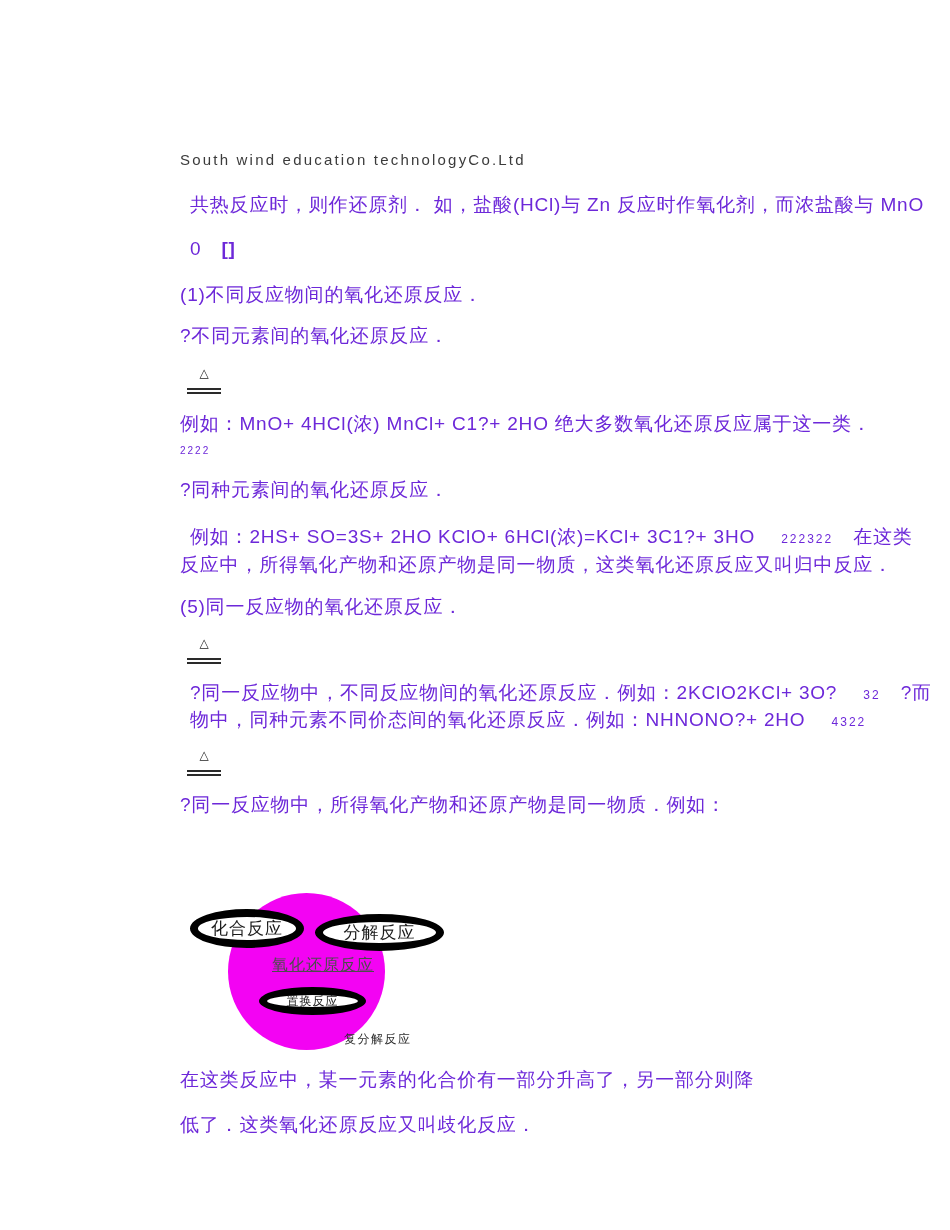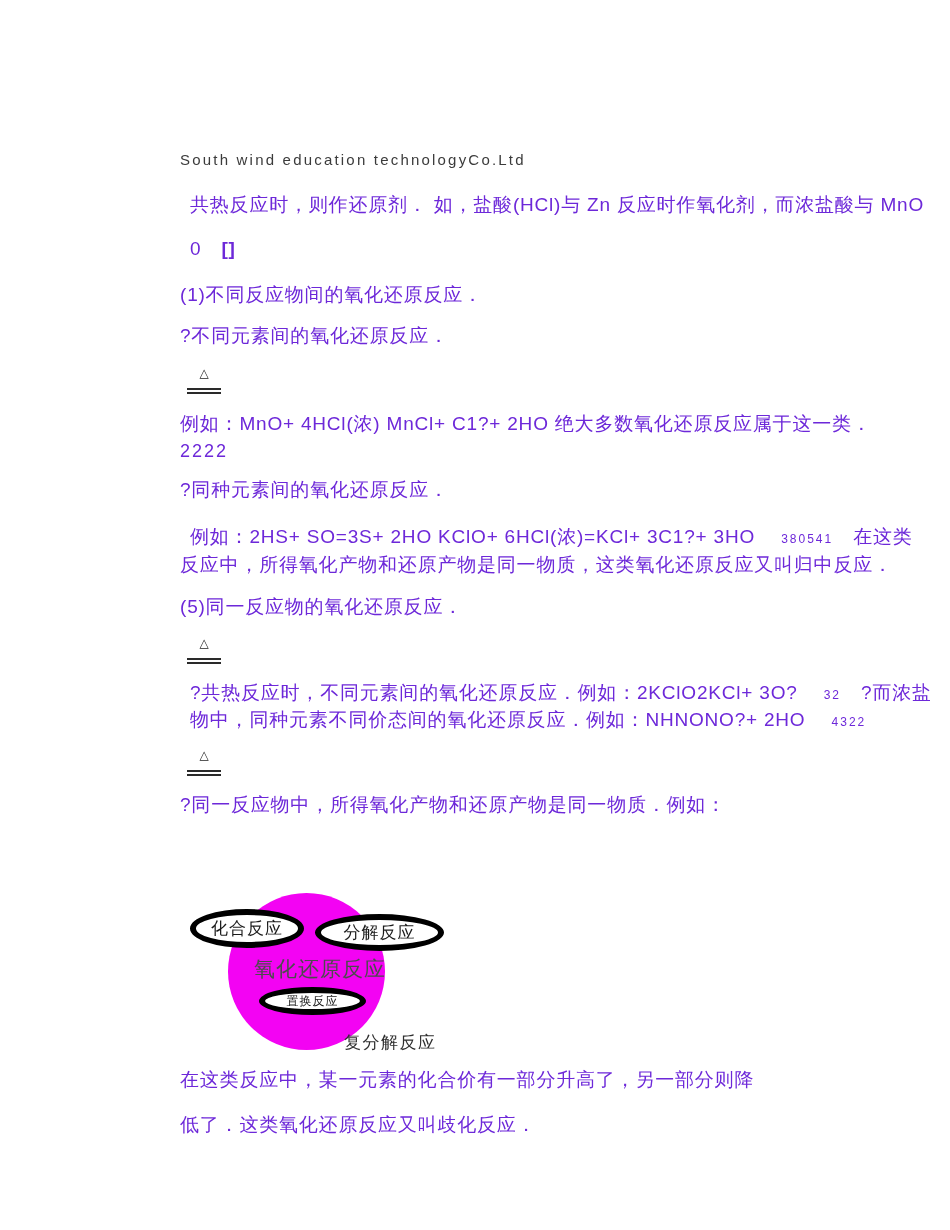"2222" .small-ln { font-size: 18px -> 10px }
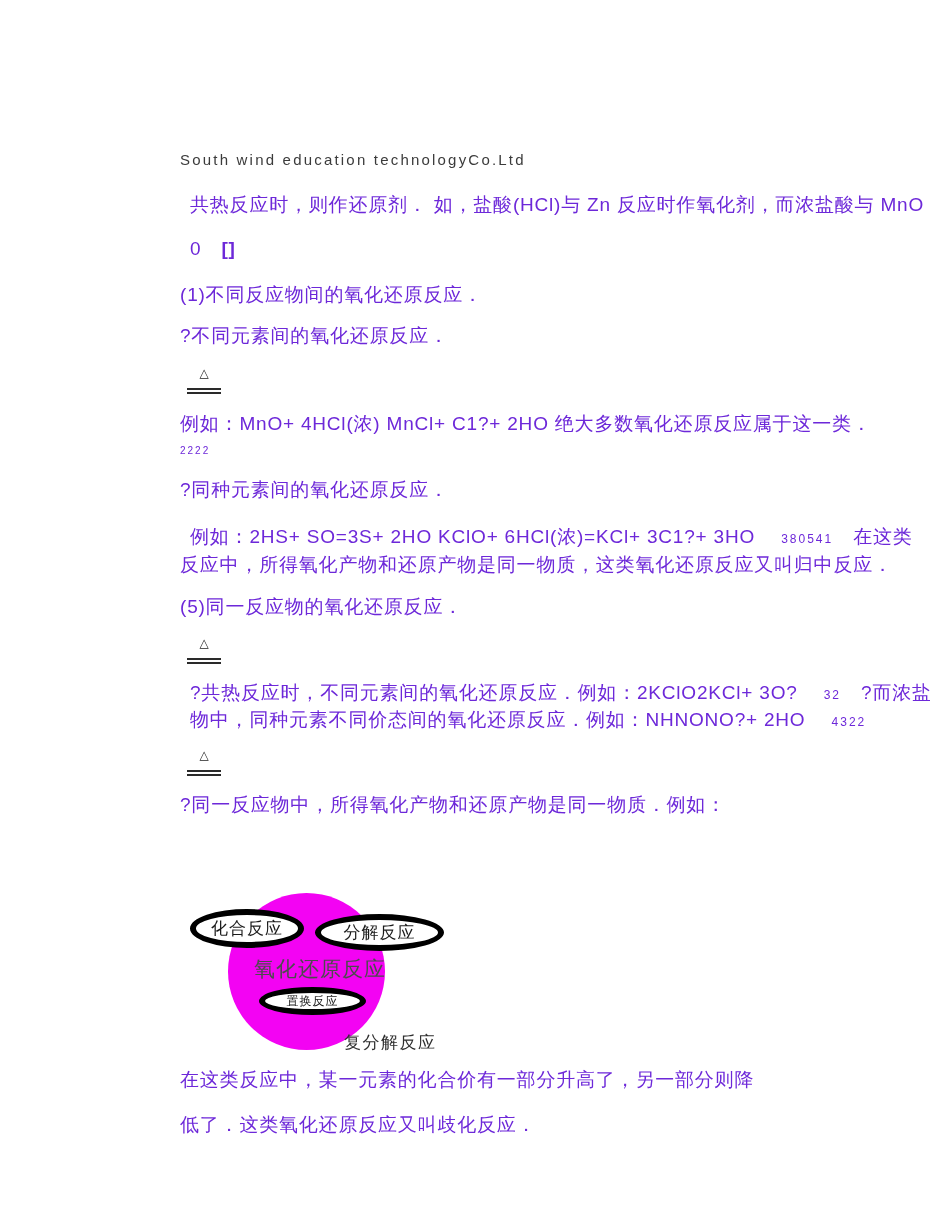"380541" span.sub { text: 380541 -> 222322 }
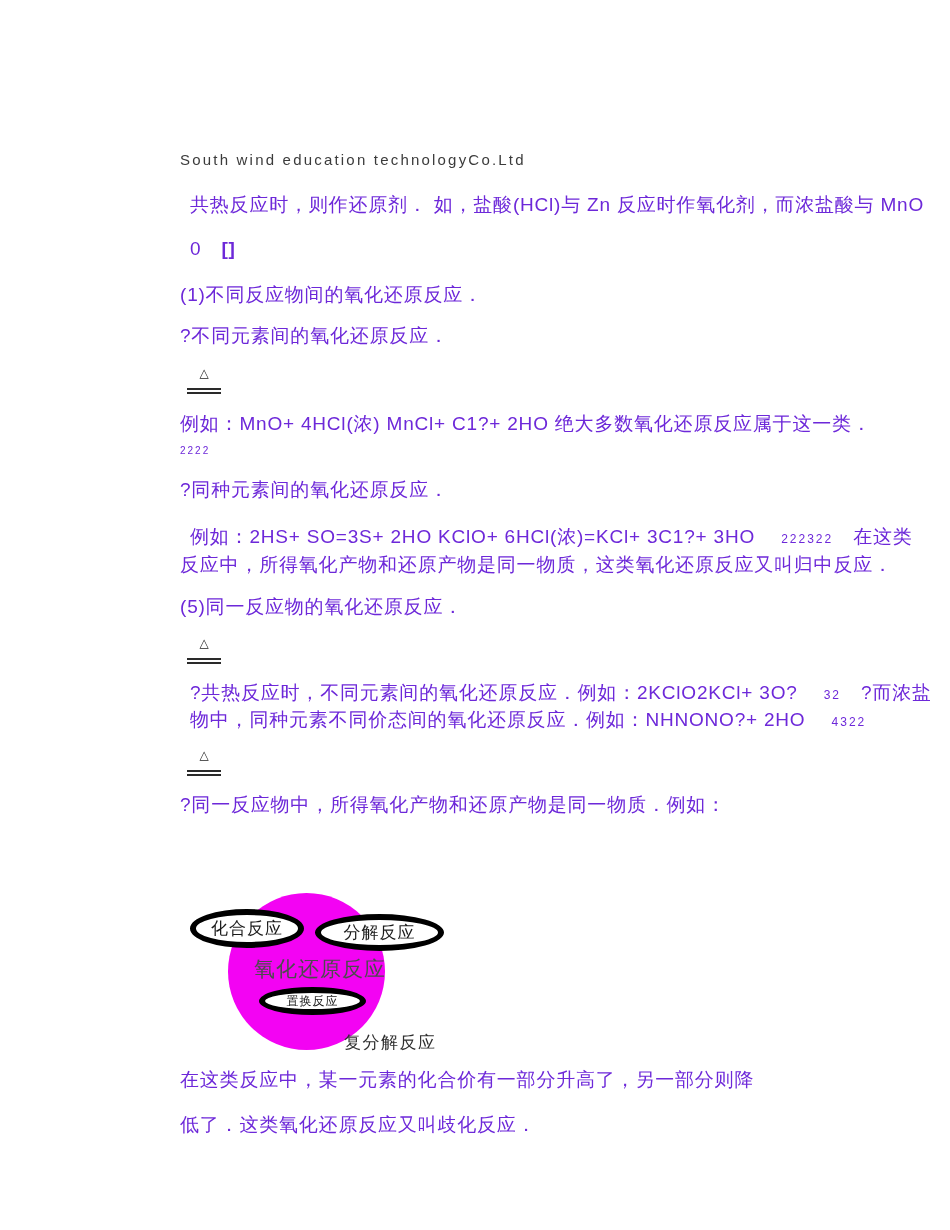"?共热反应时，不同元素间的氧化还原反应．例如：2KClO2KCl+ 3O?" span { text: 共热反应时，不同元素 -> 同一反应物中，不同反应物 }
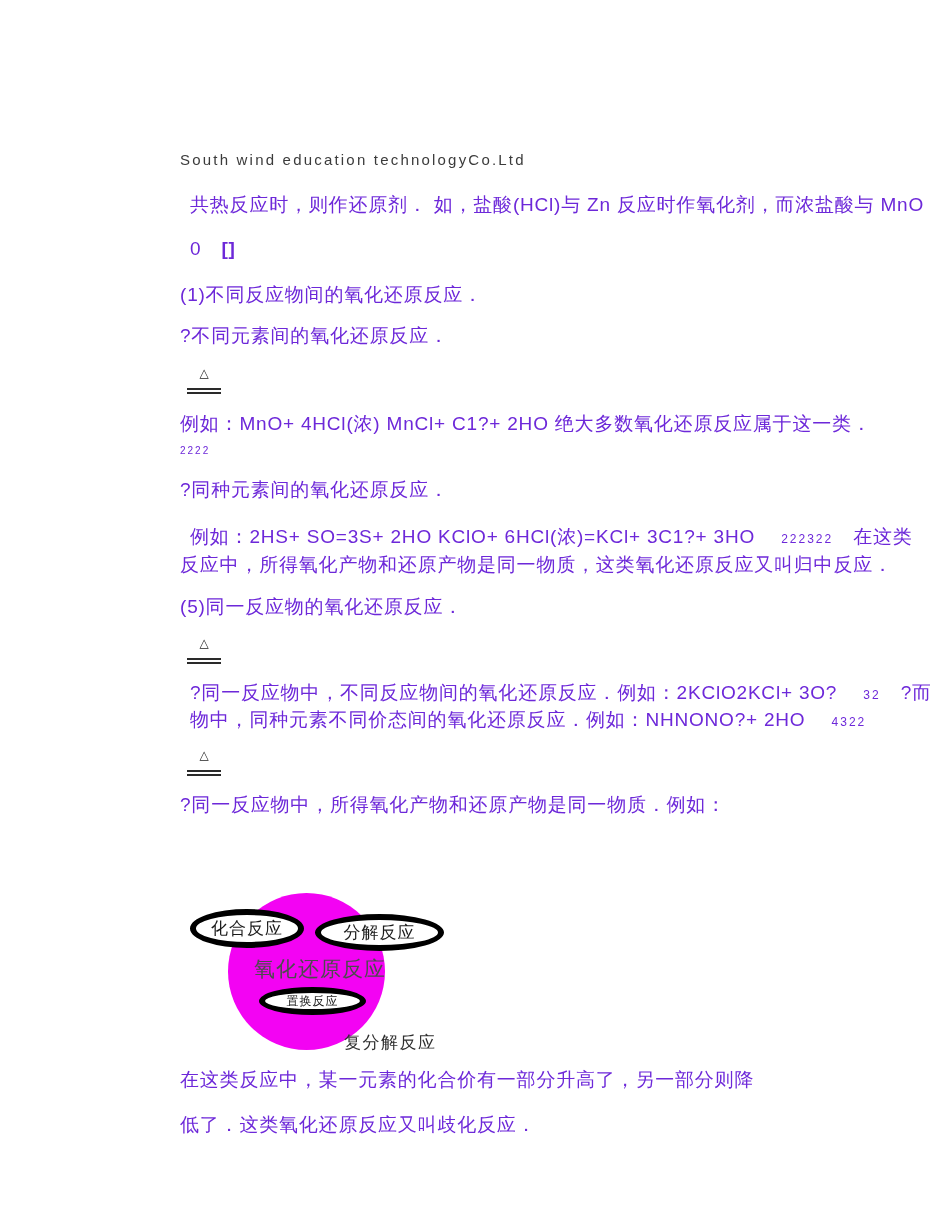"化合反应" .oval { border: 6px solid #000000 -> 8px solid #000000 }
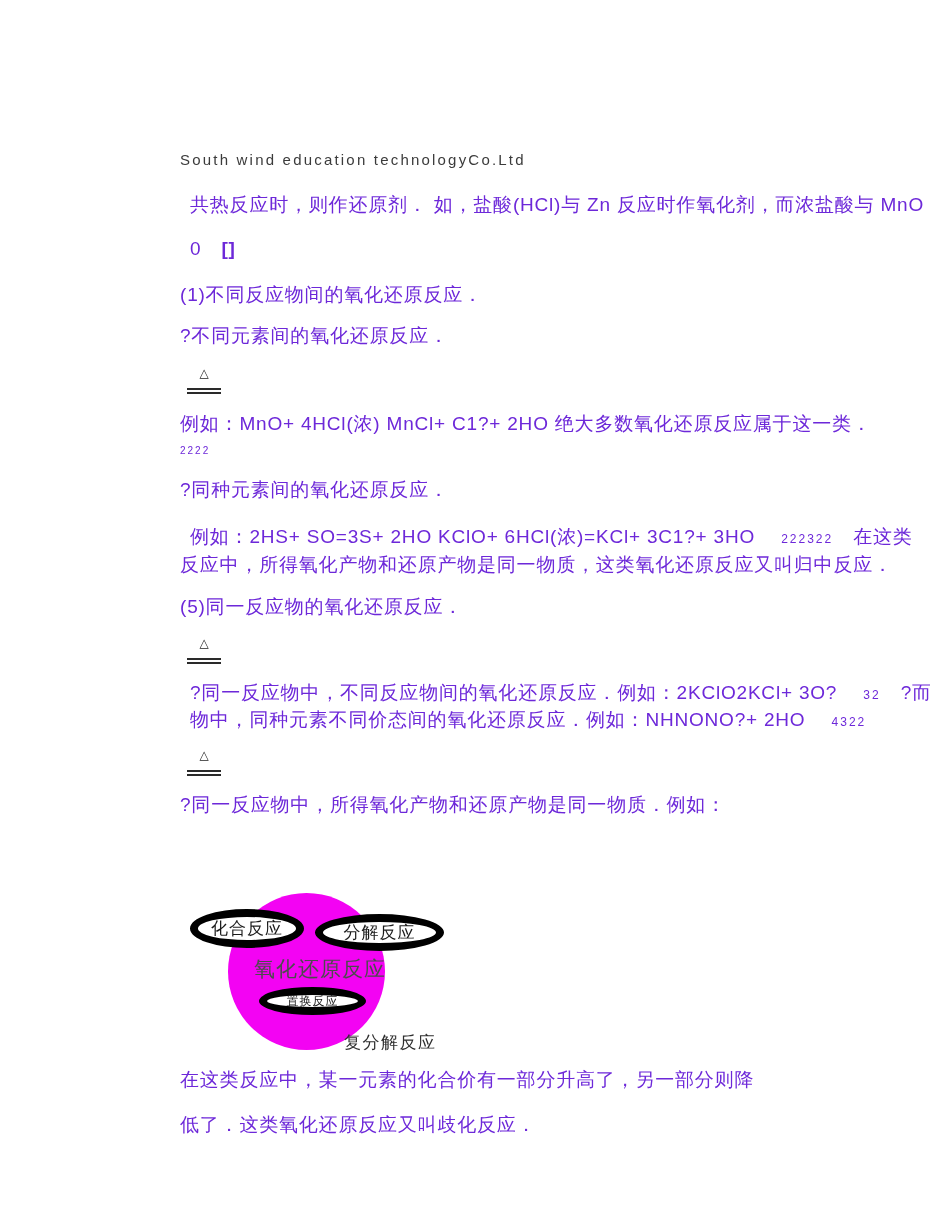"氧化还原反应" .circle-label { font-size: 21px -> 16px; text-align: center -> right; text-decoration: none -> underline }
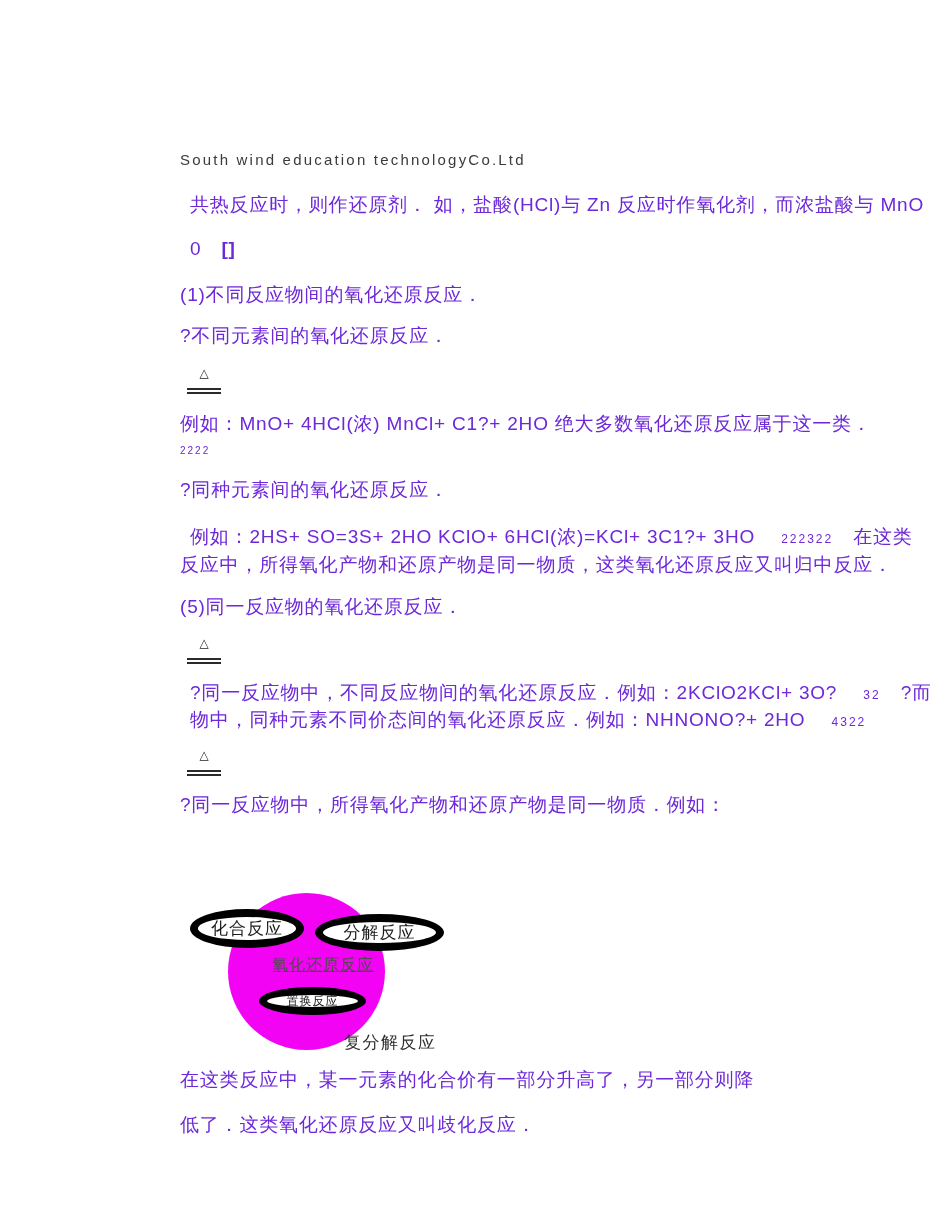"复分解反应" .outside-label { font-size: 17px -> 12px }
